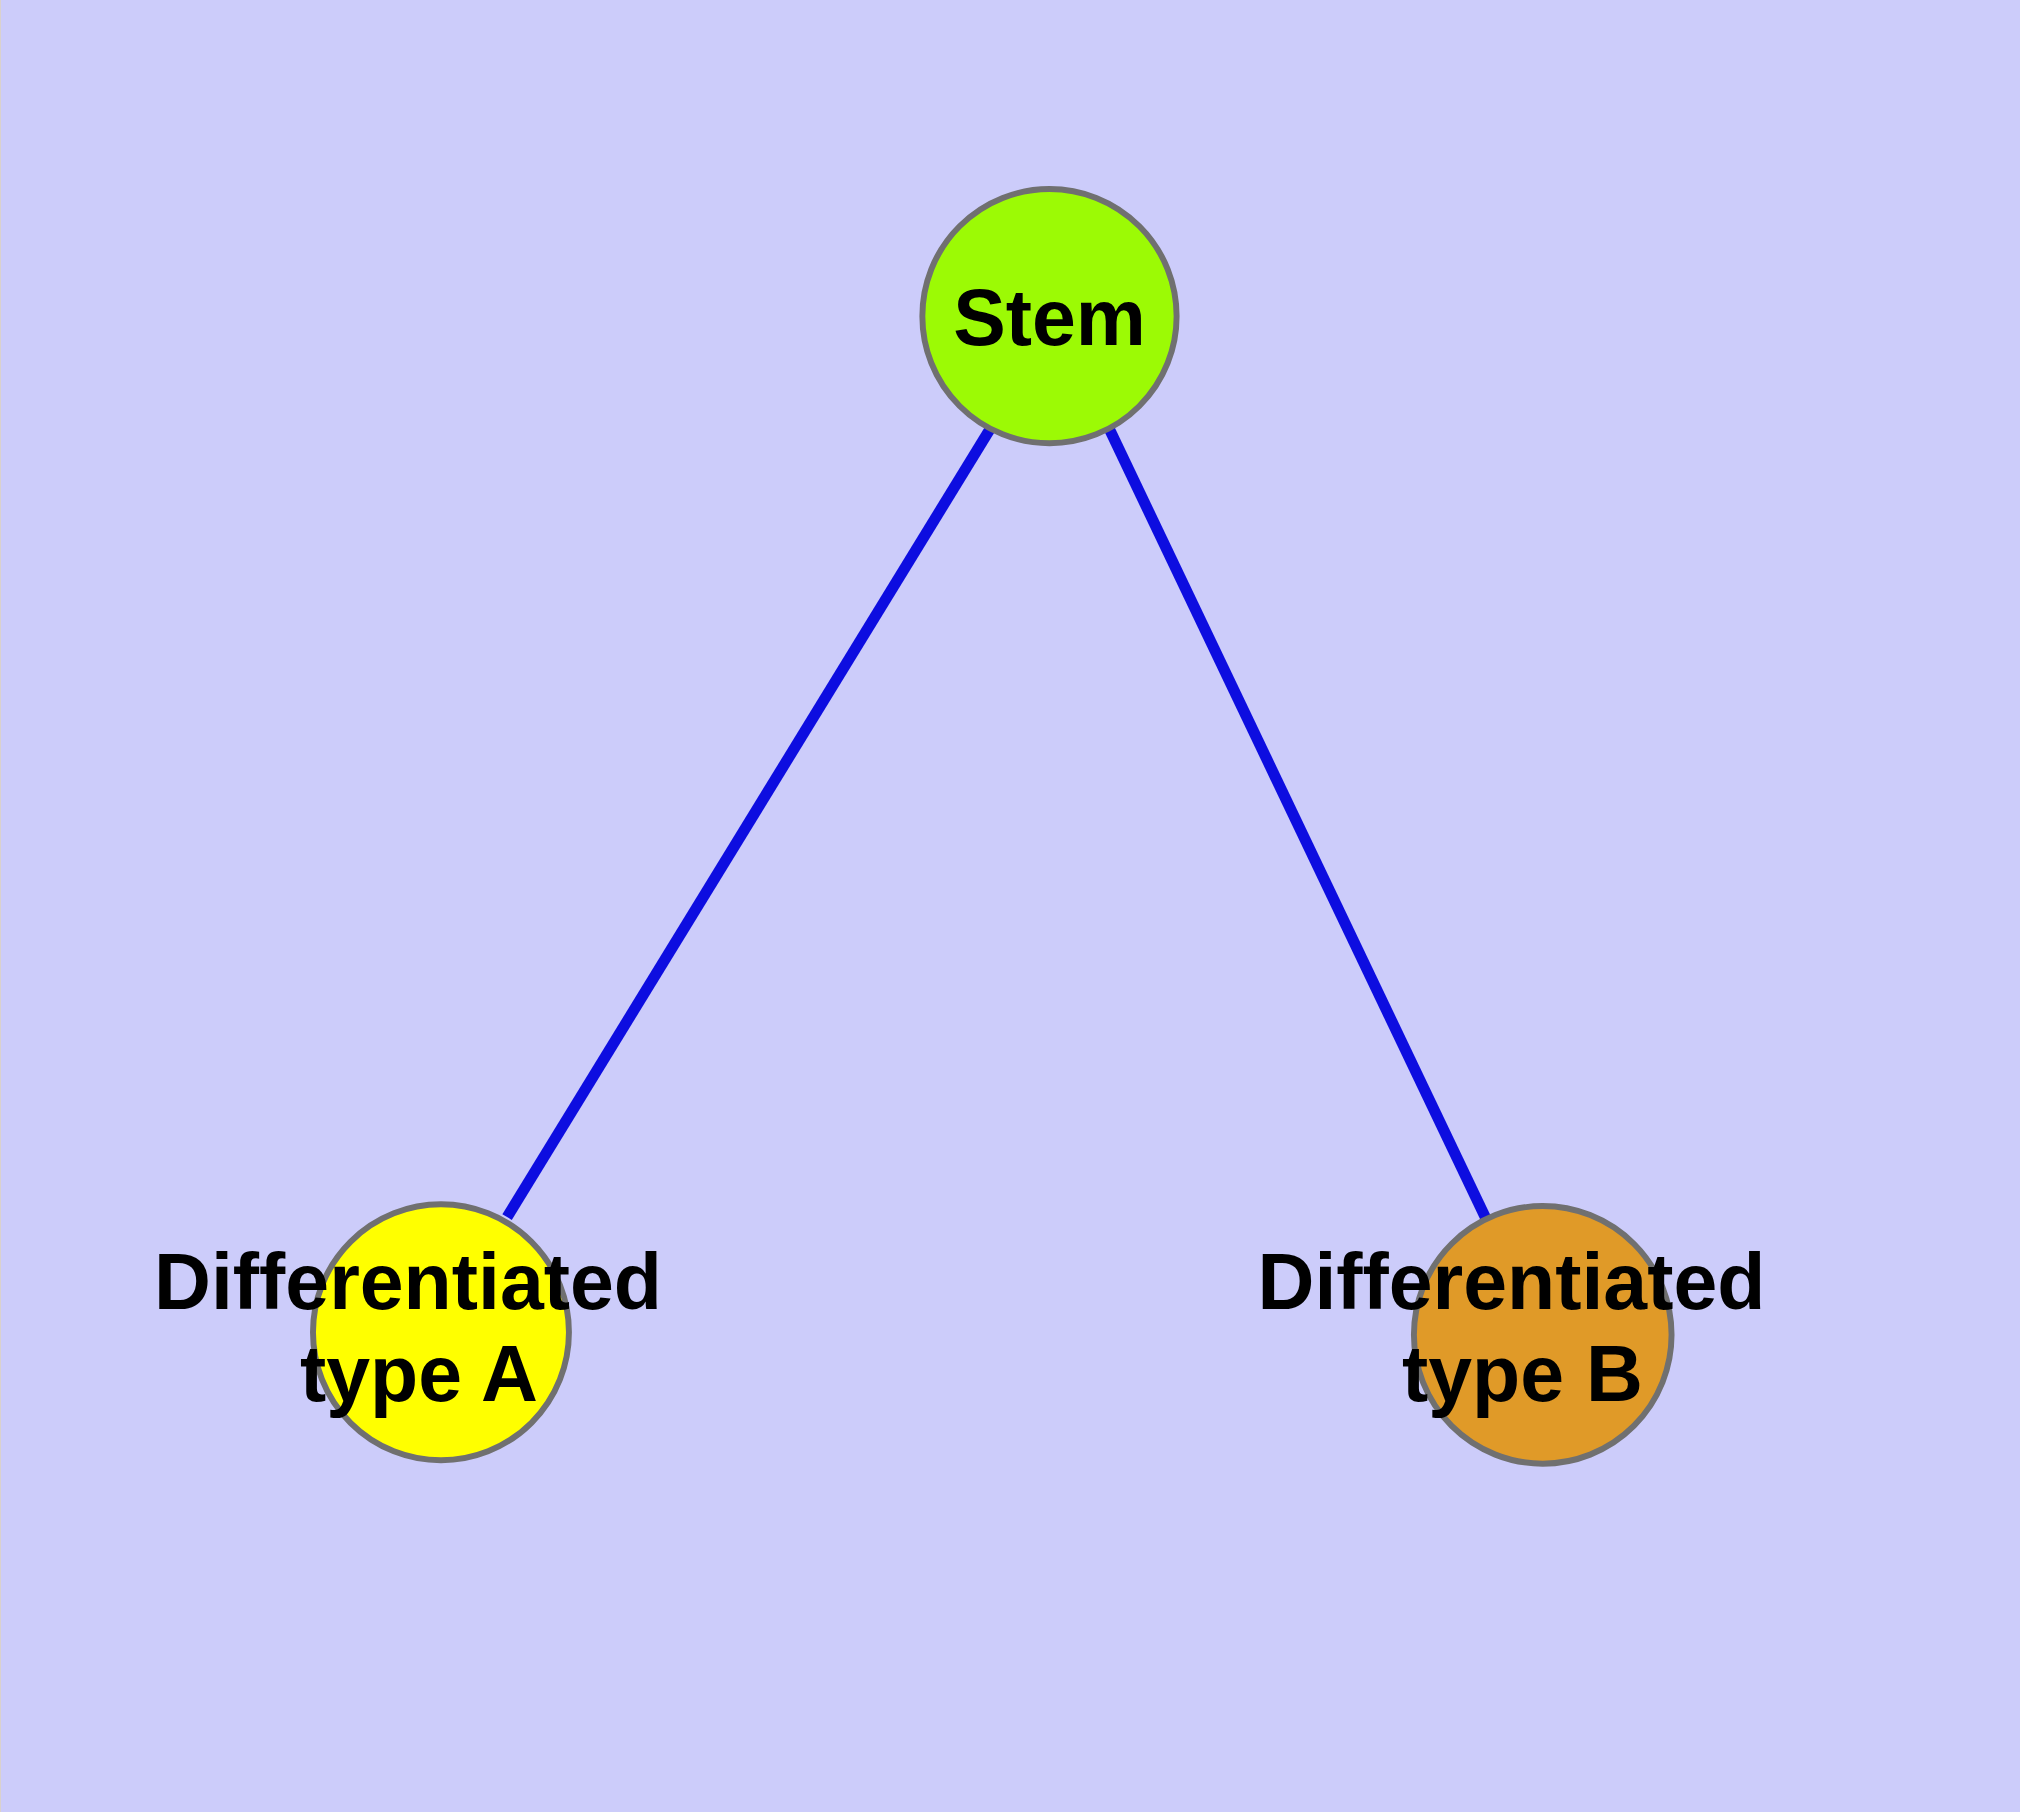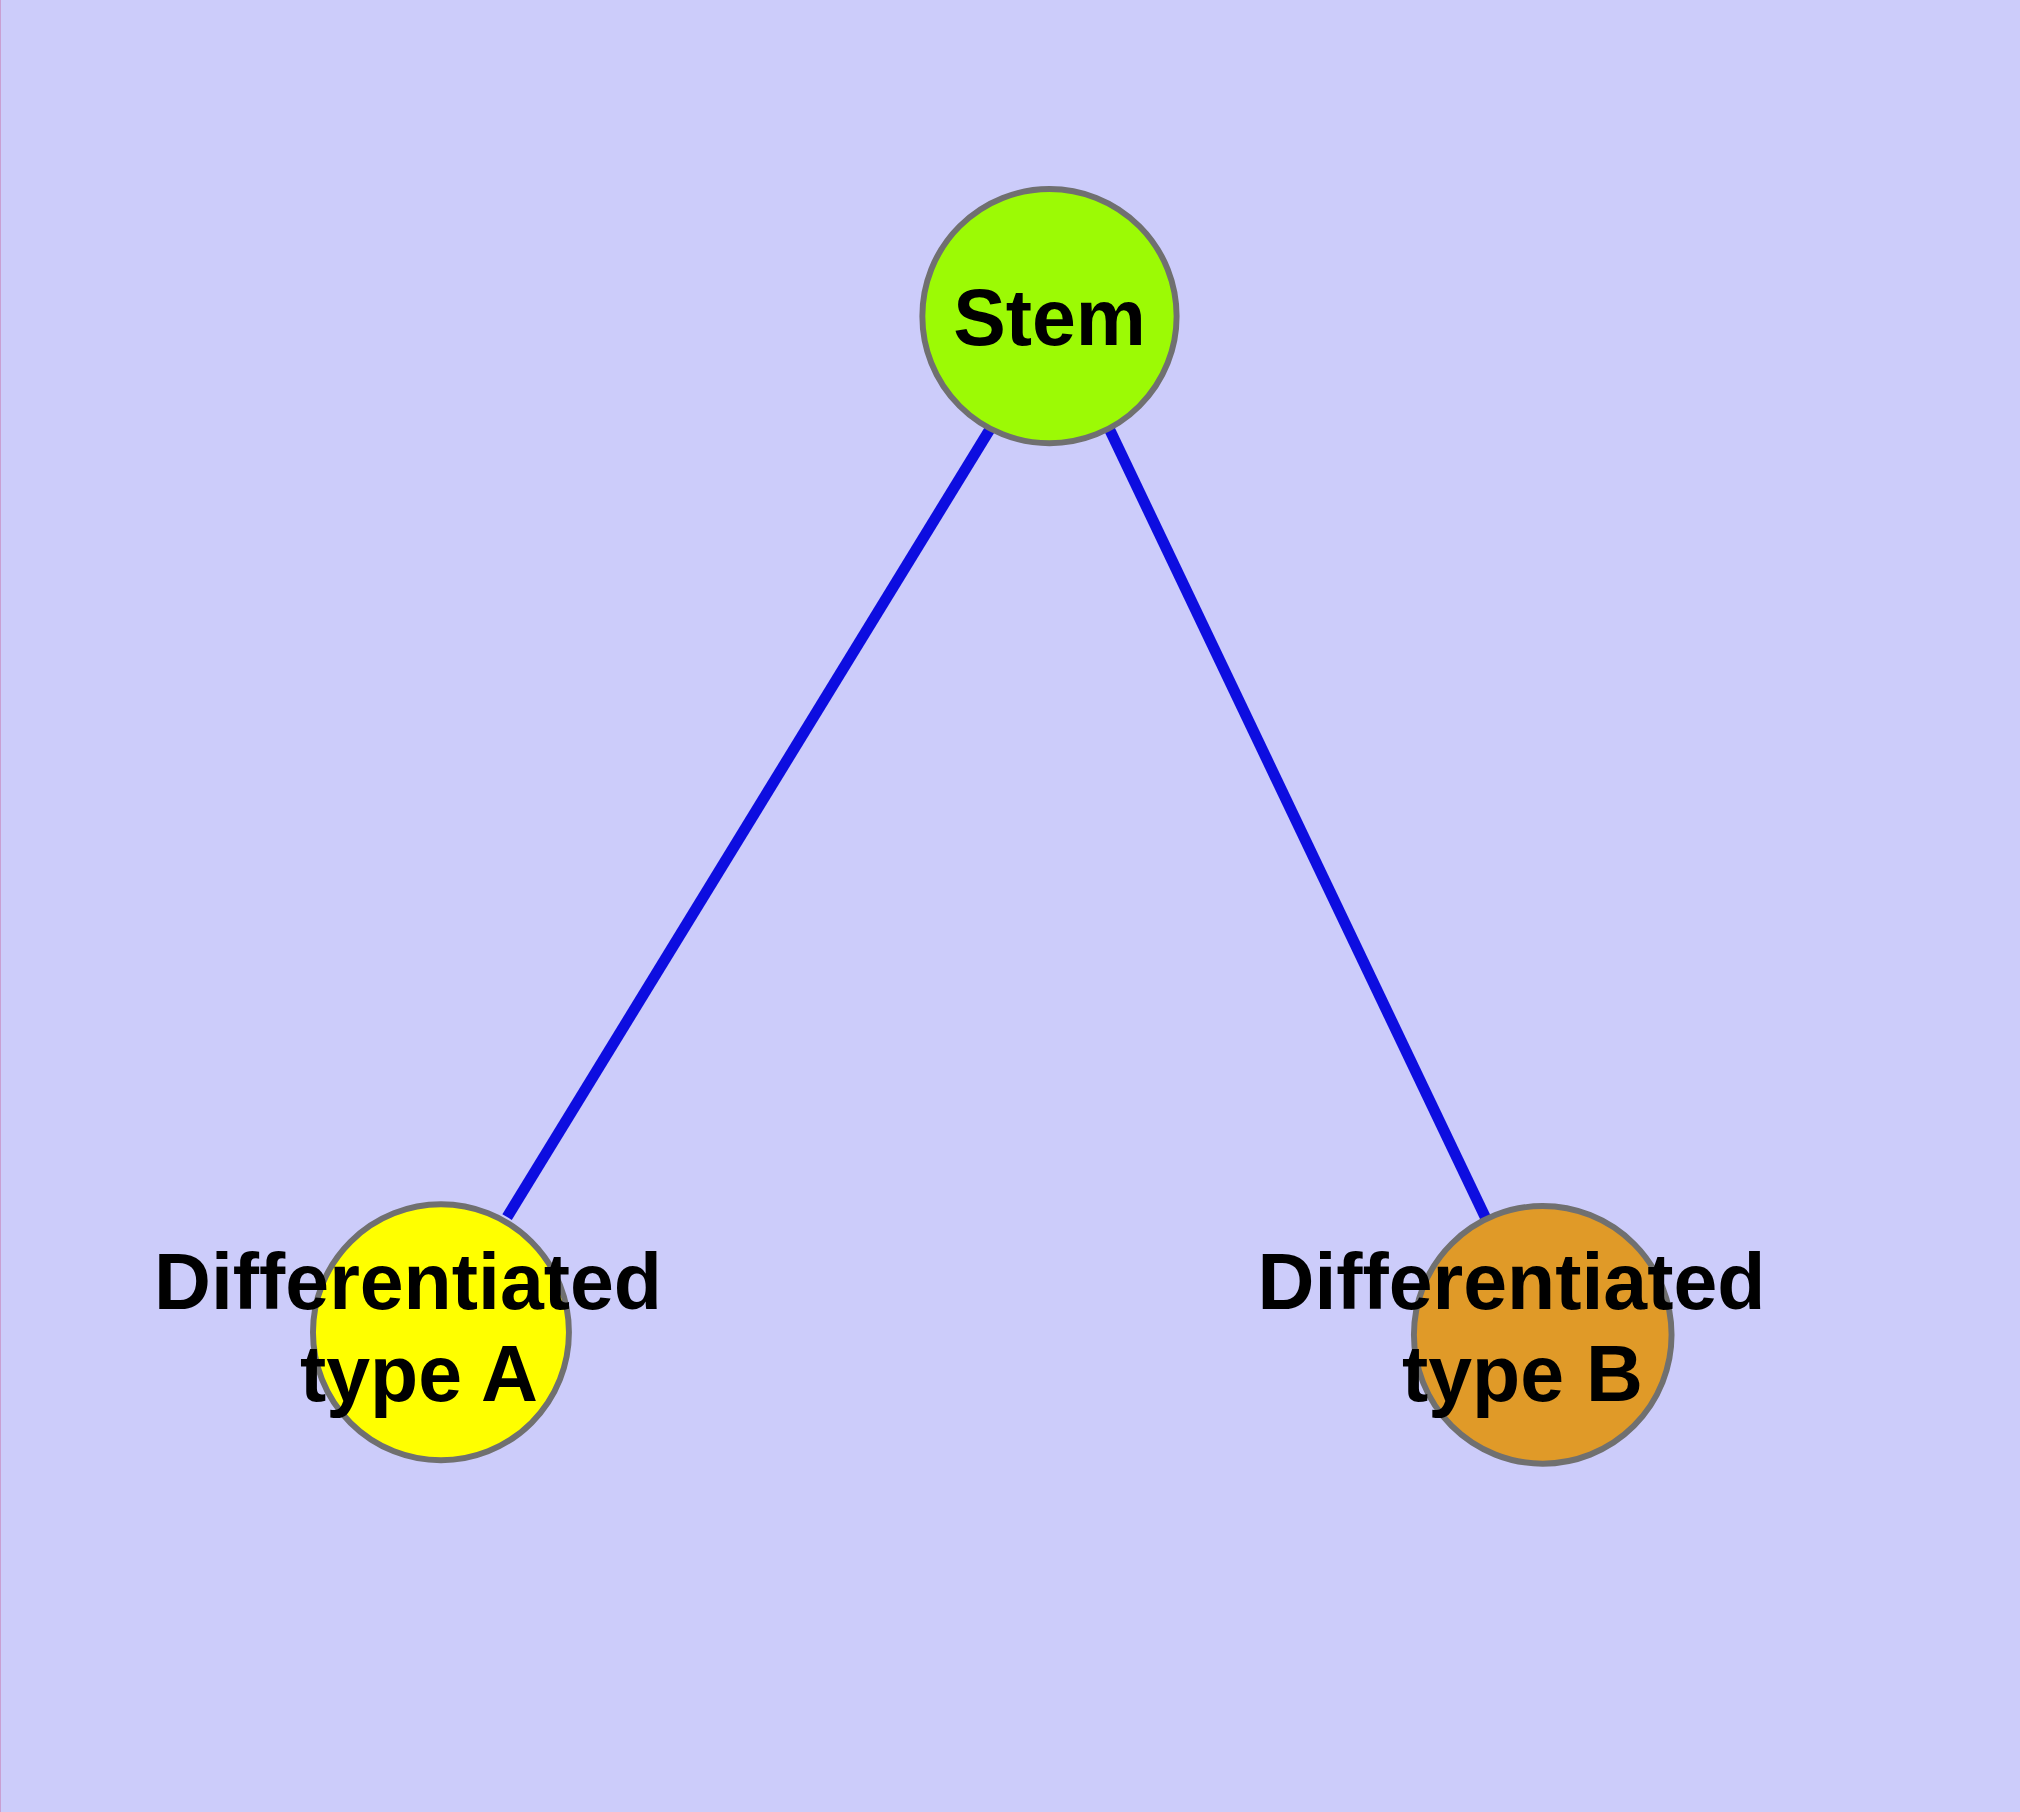"Stem" #canvas-root { background: #be185d -> #fde047 }
